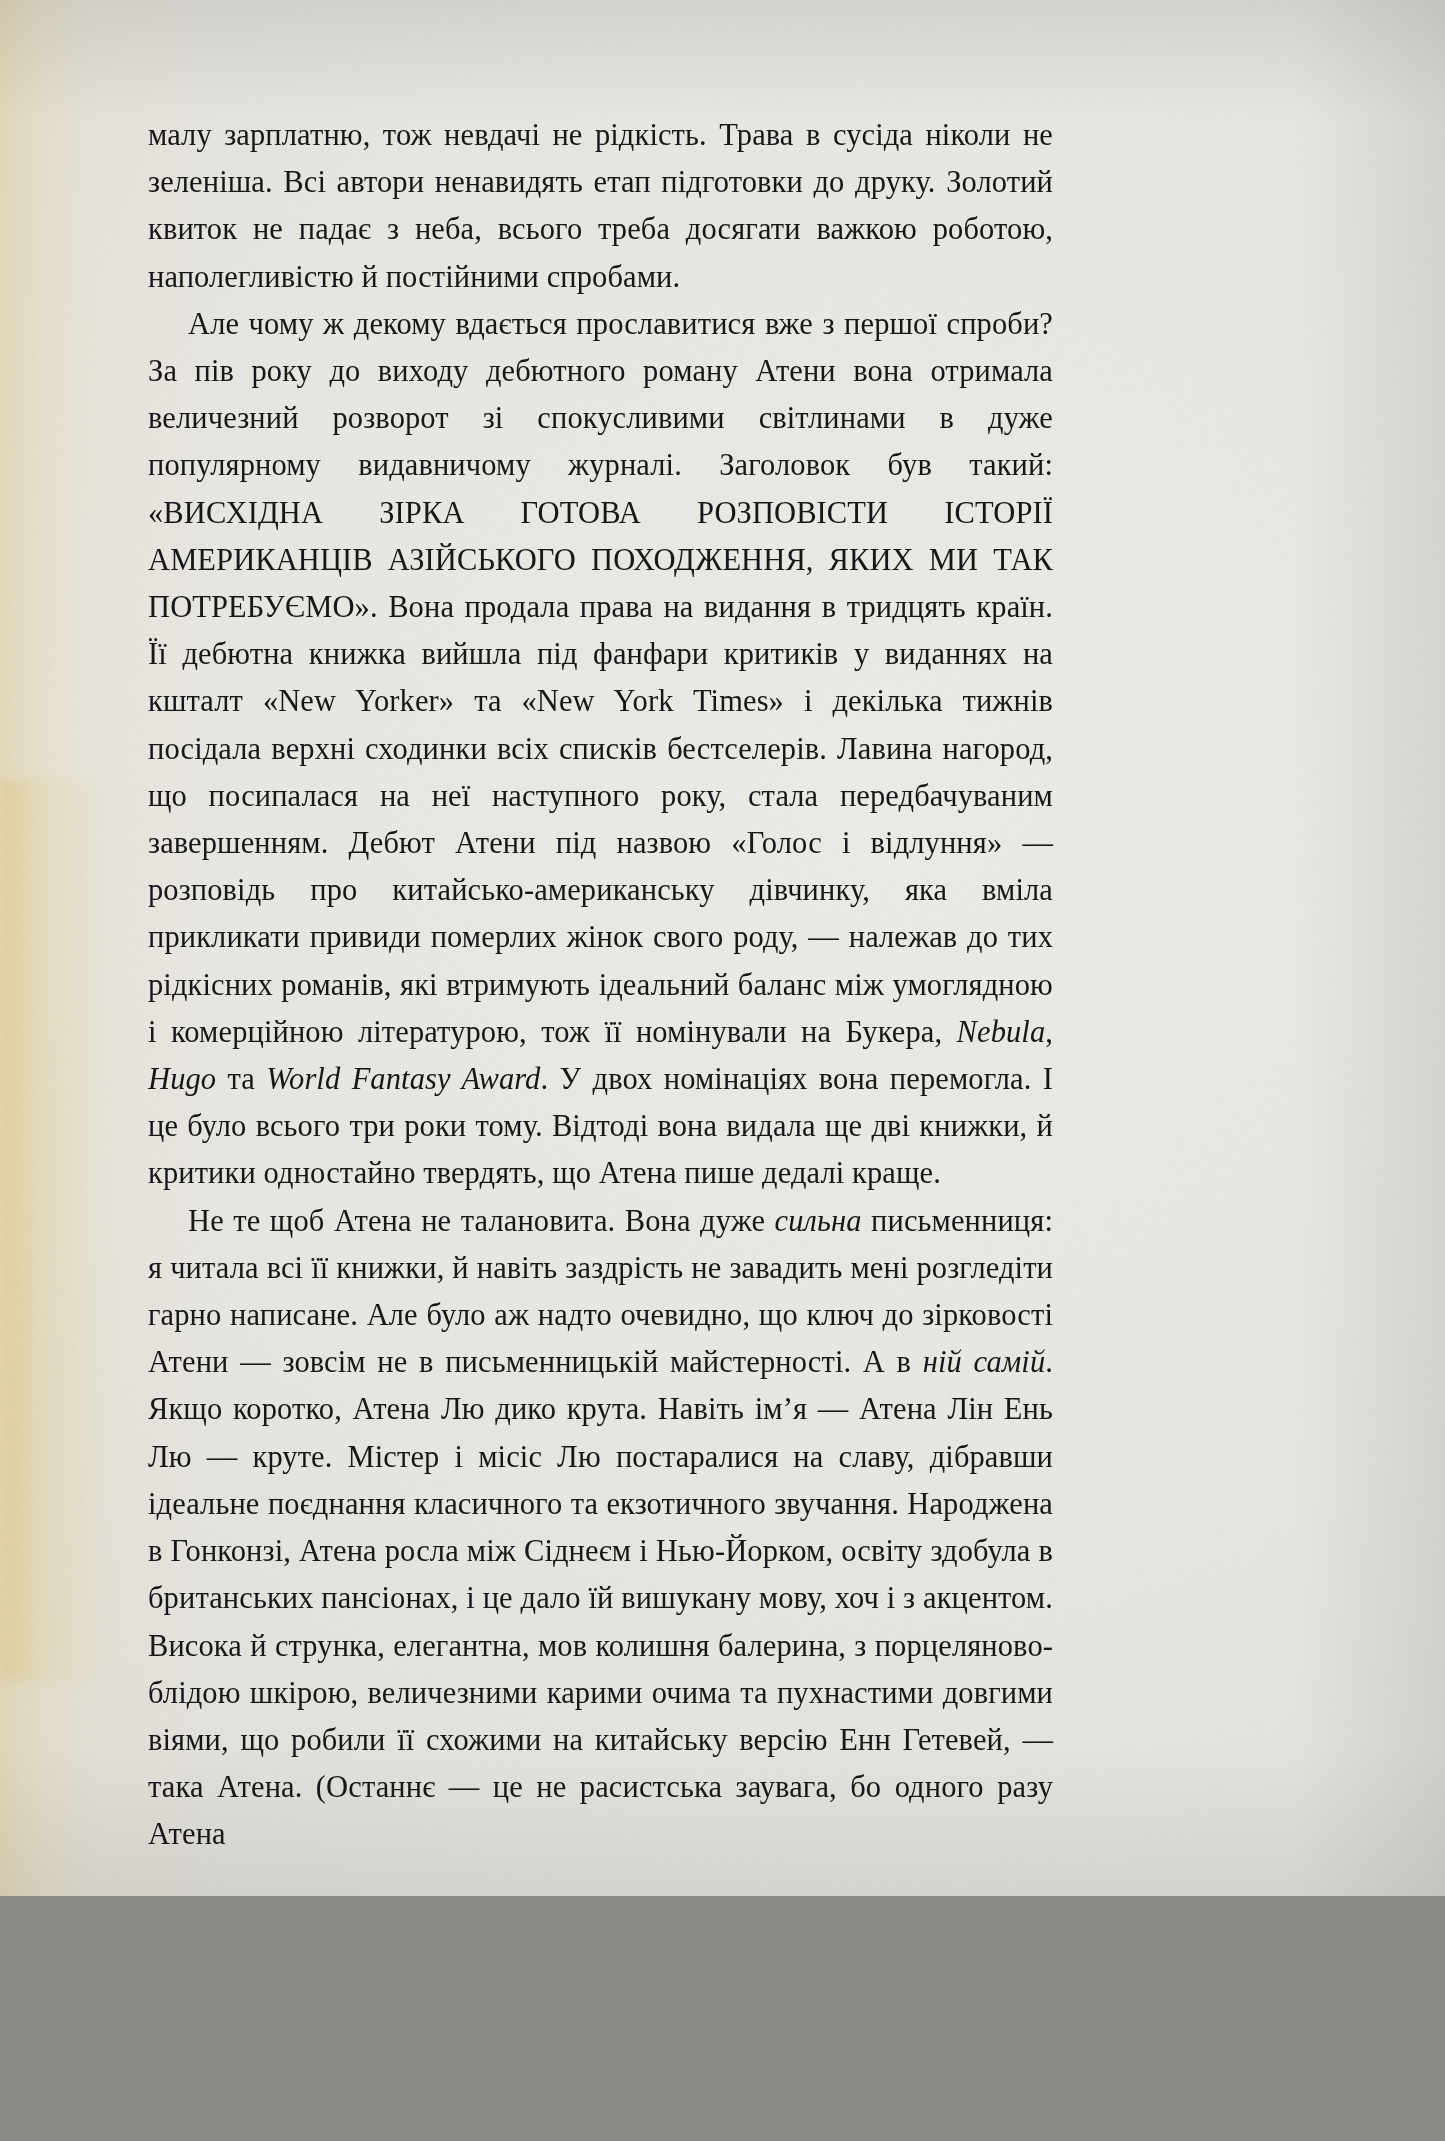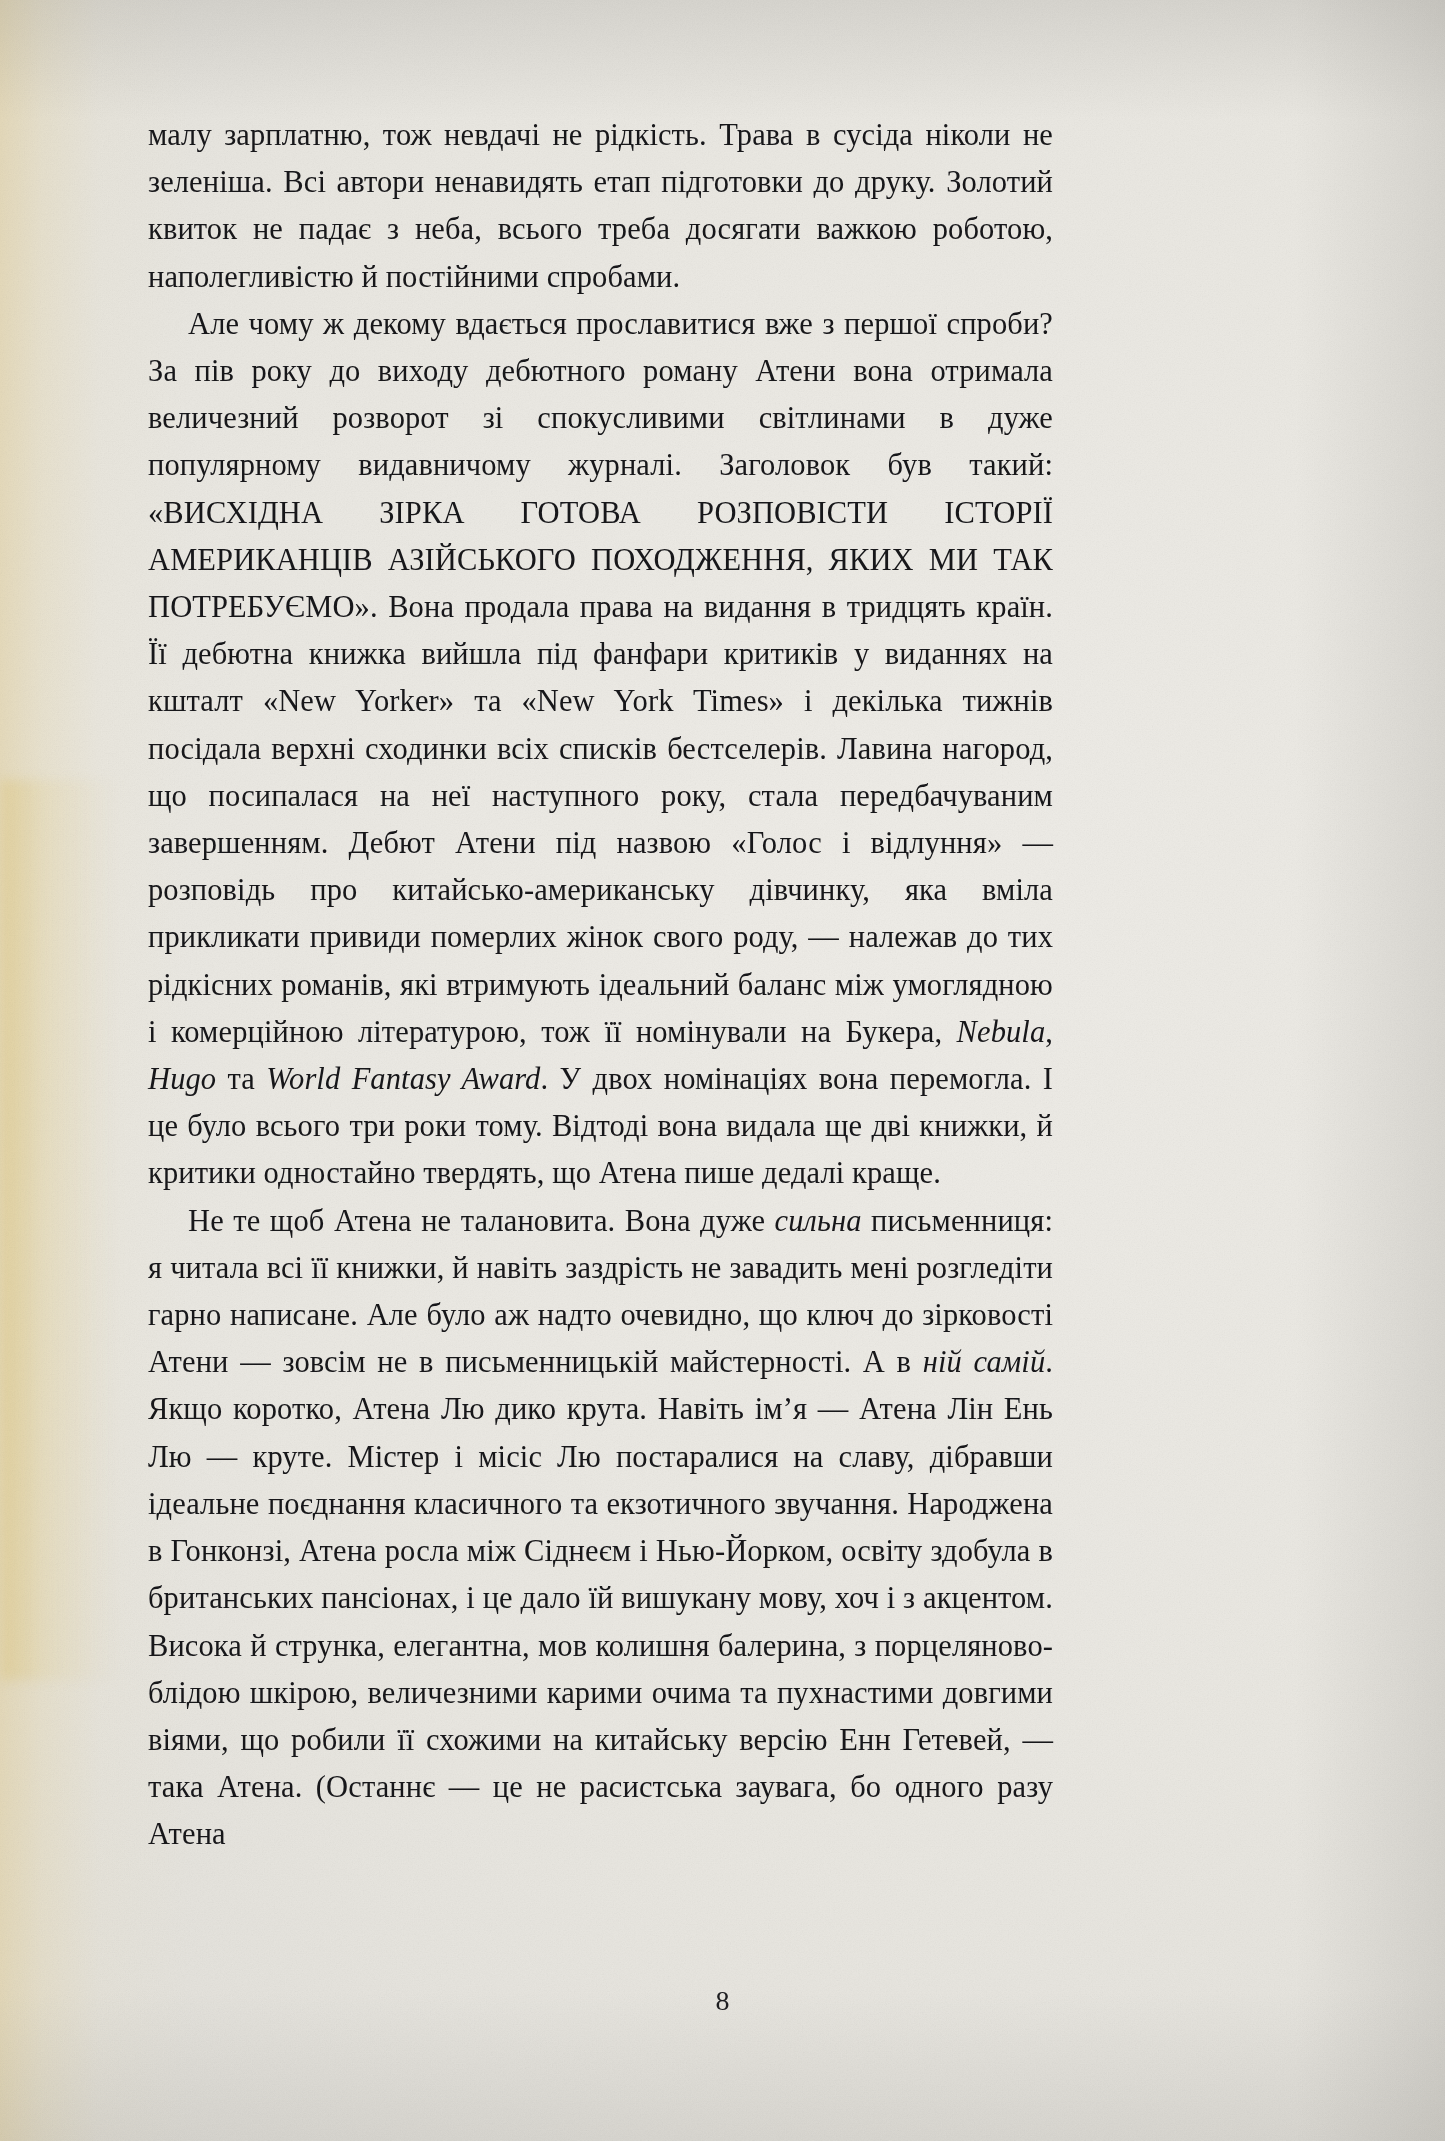"малу зарплатню, тож невдачі не" .page { height: 2141px -> 1896px }
